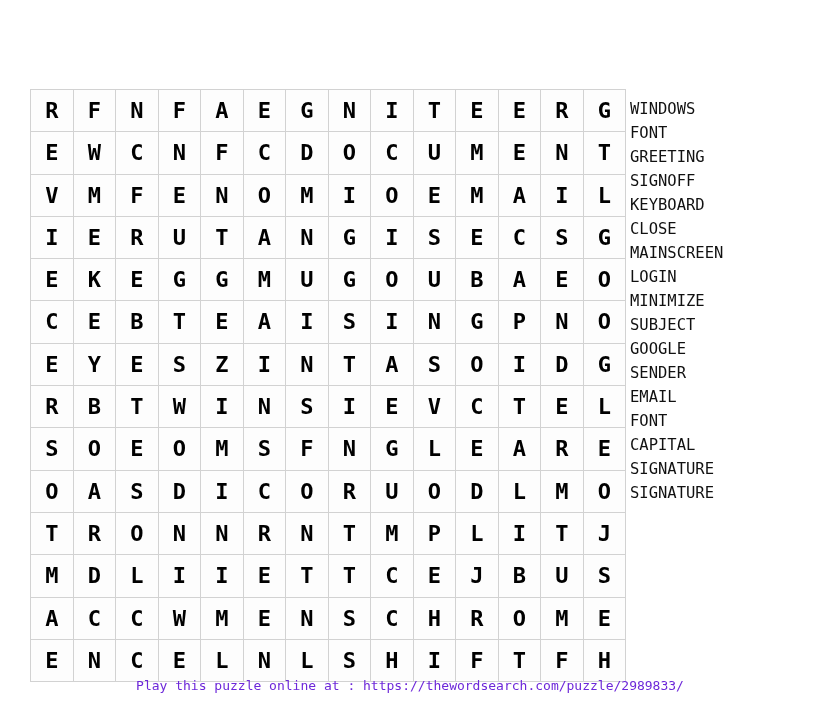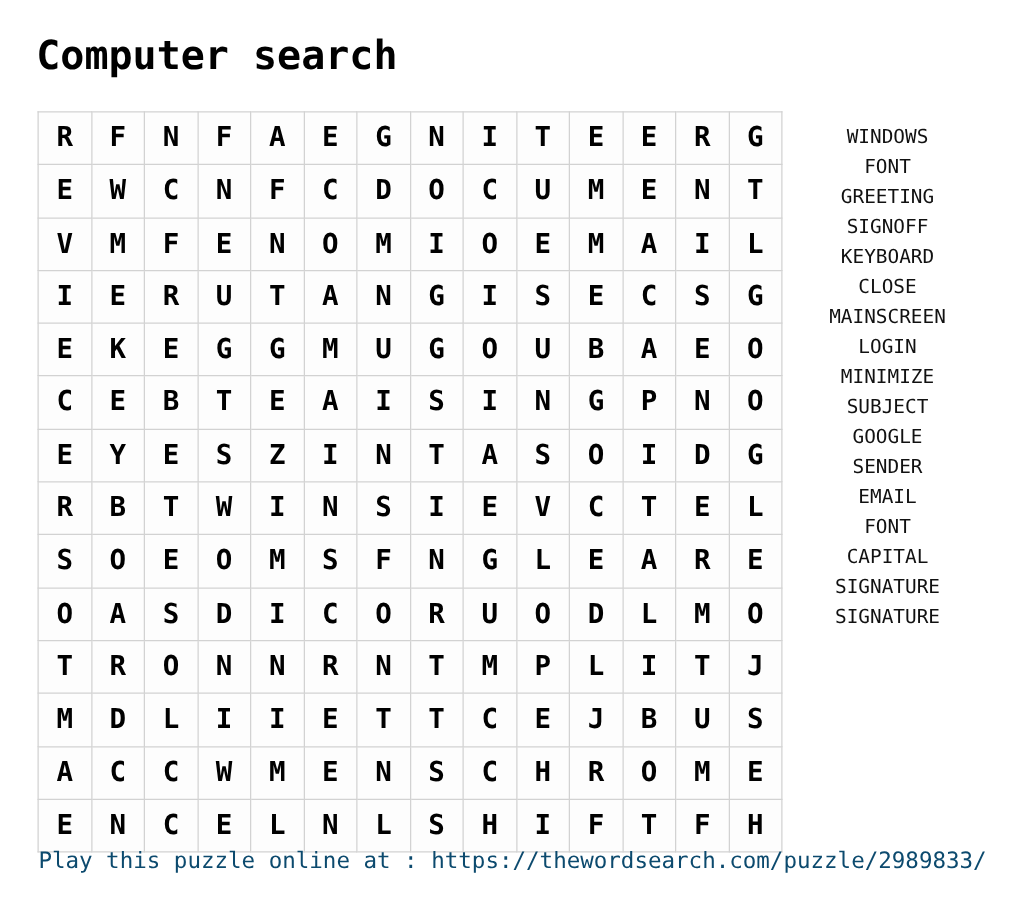"Computer search" div { html: <div>Computer search</div> -> none }
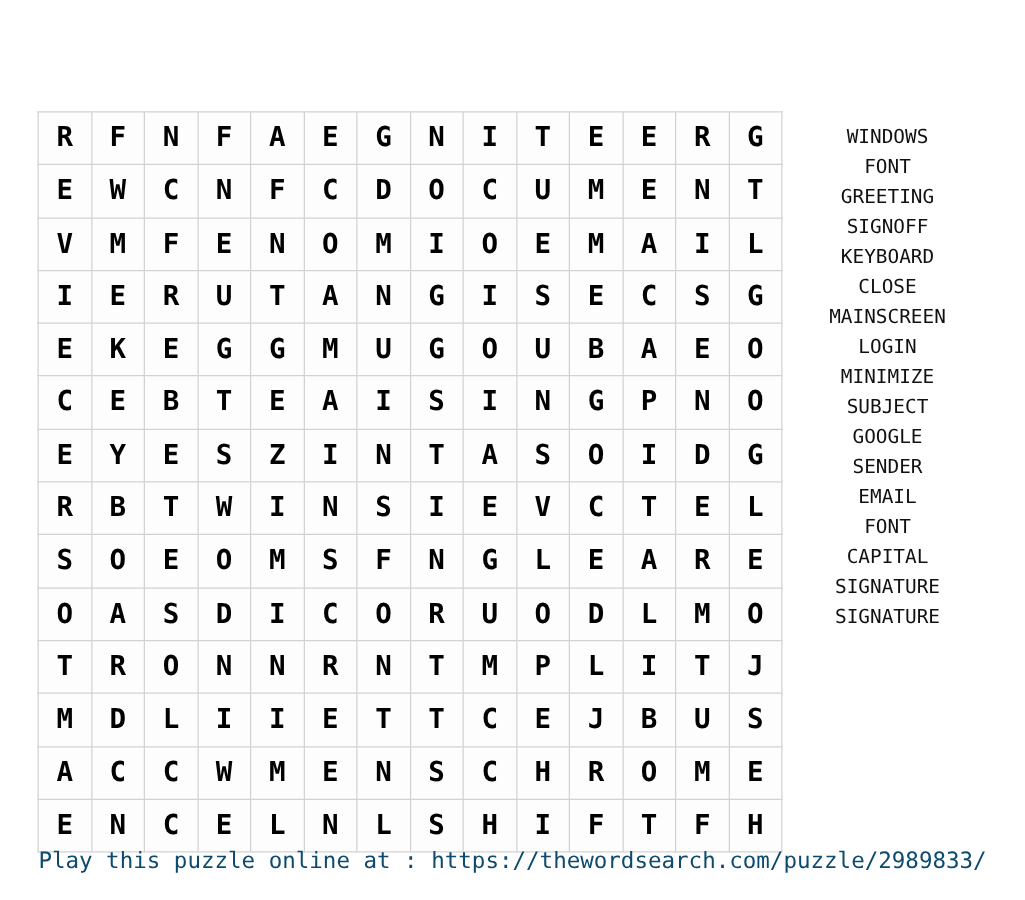"WINDOWS" #word-list { text-align: center -> none }
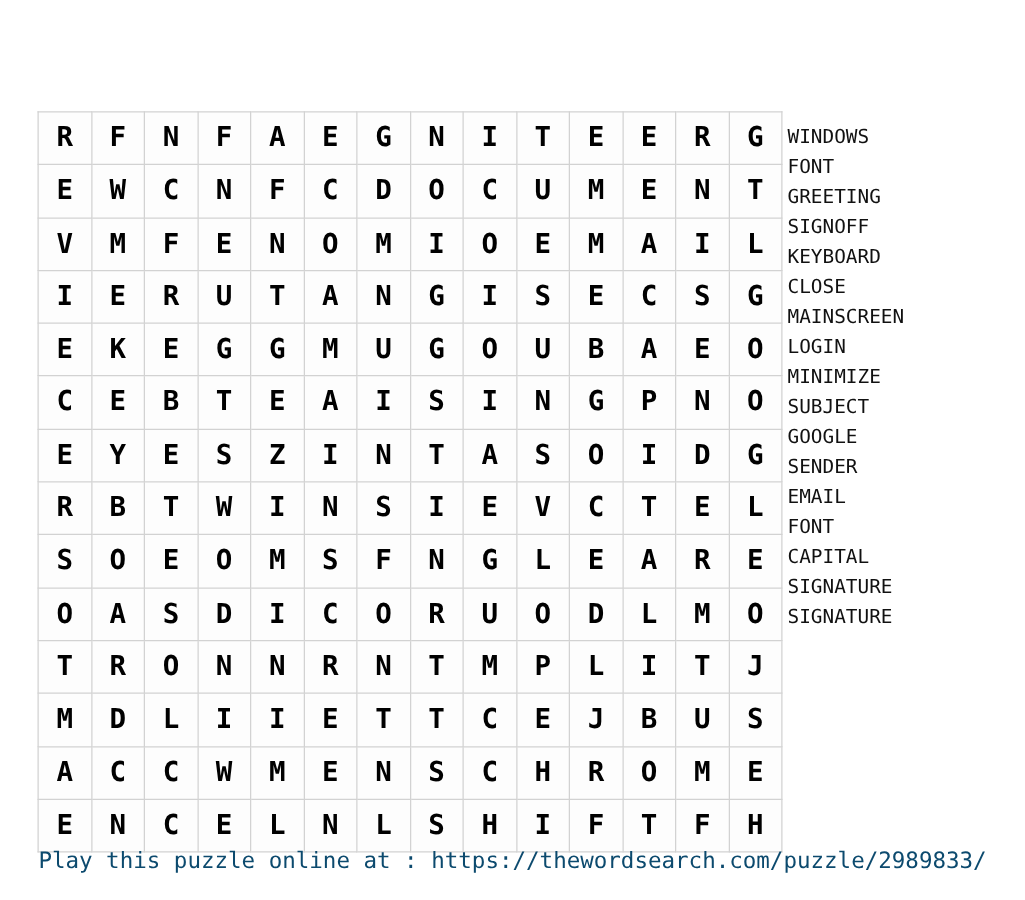"Play this puzzle online at" #footer-note { color: #0c4a6e -> #6d28d9; font-size: 18px -> 13px }
